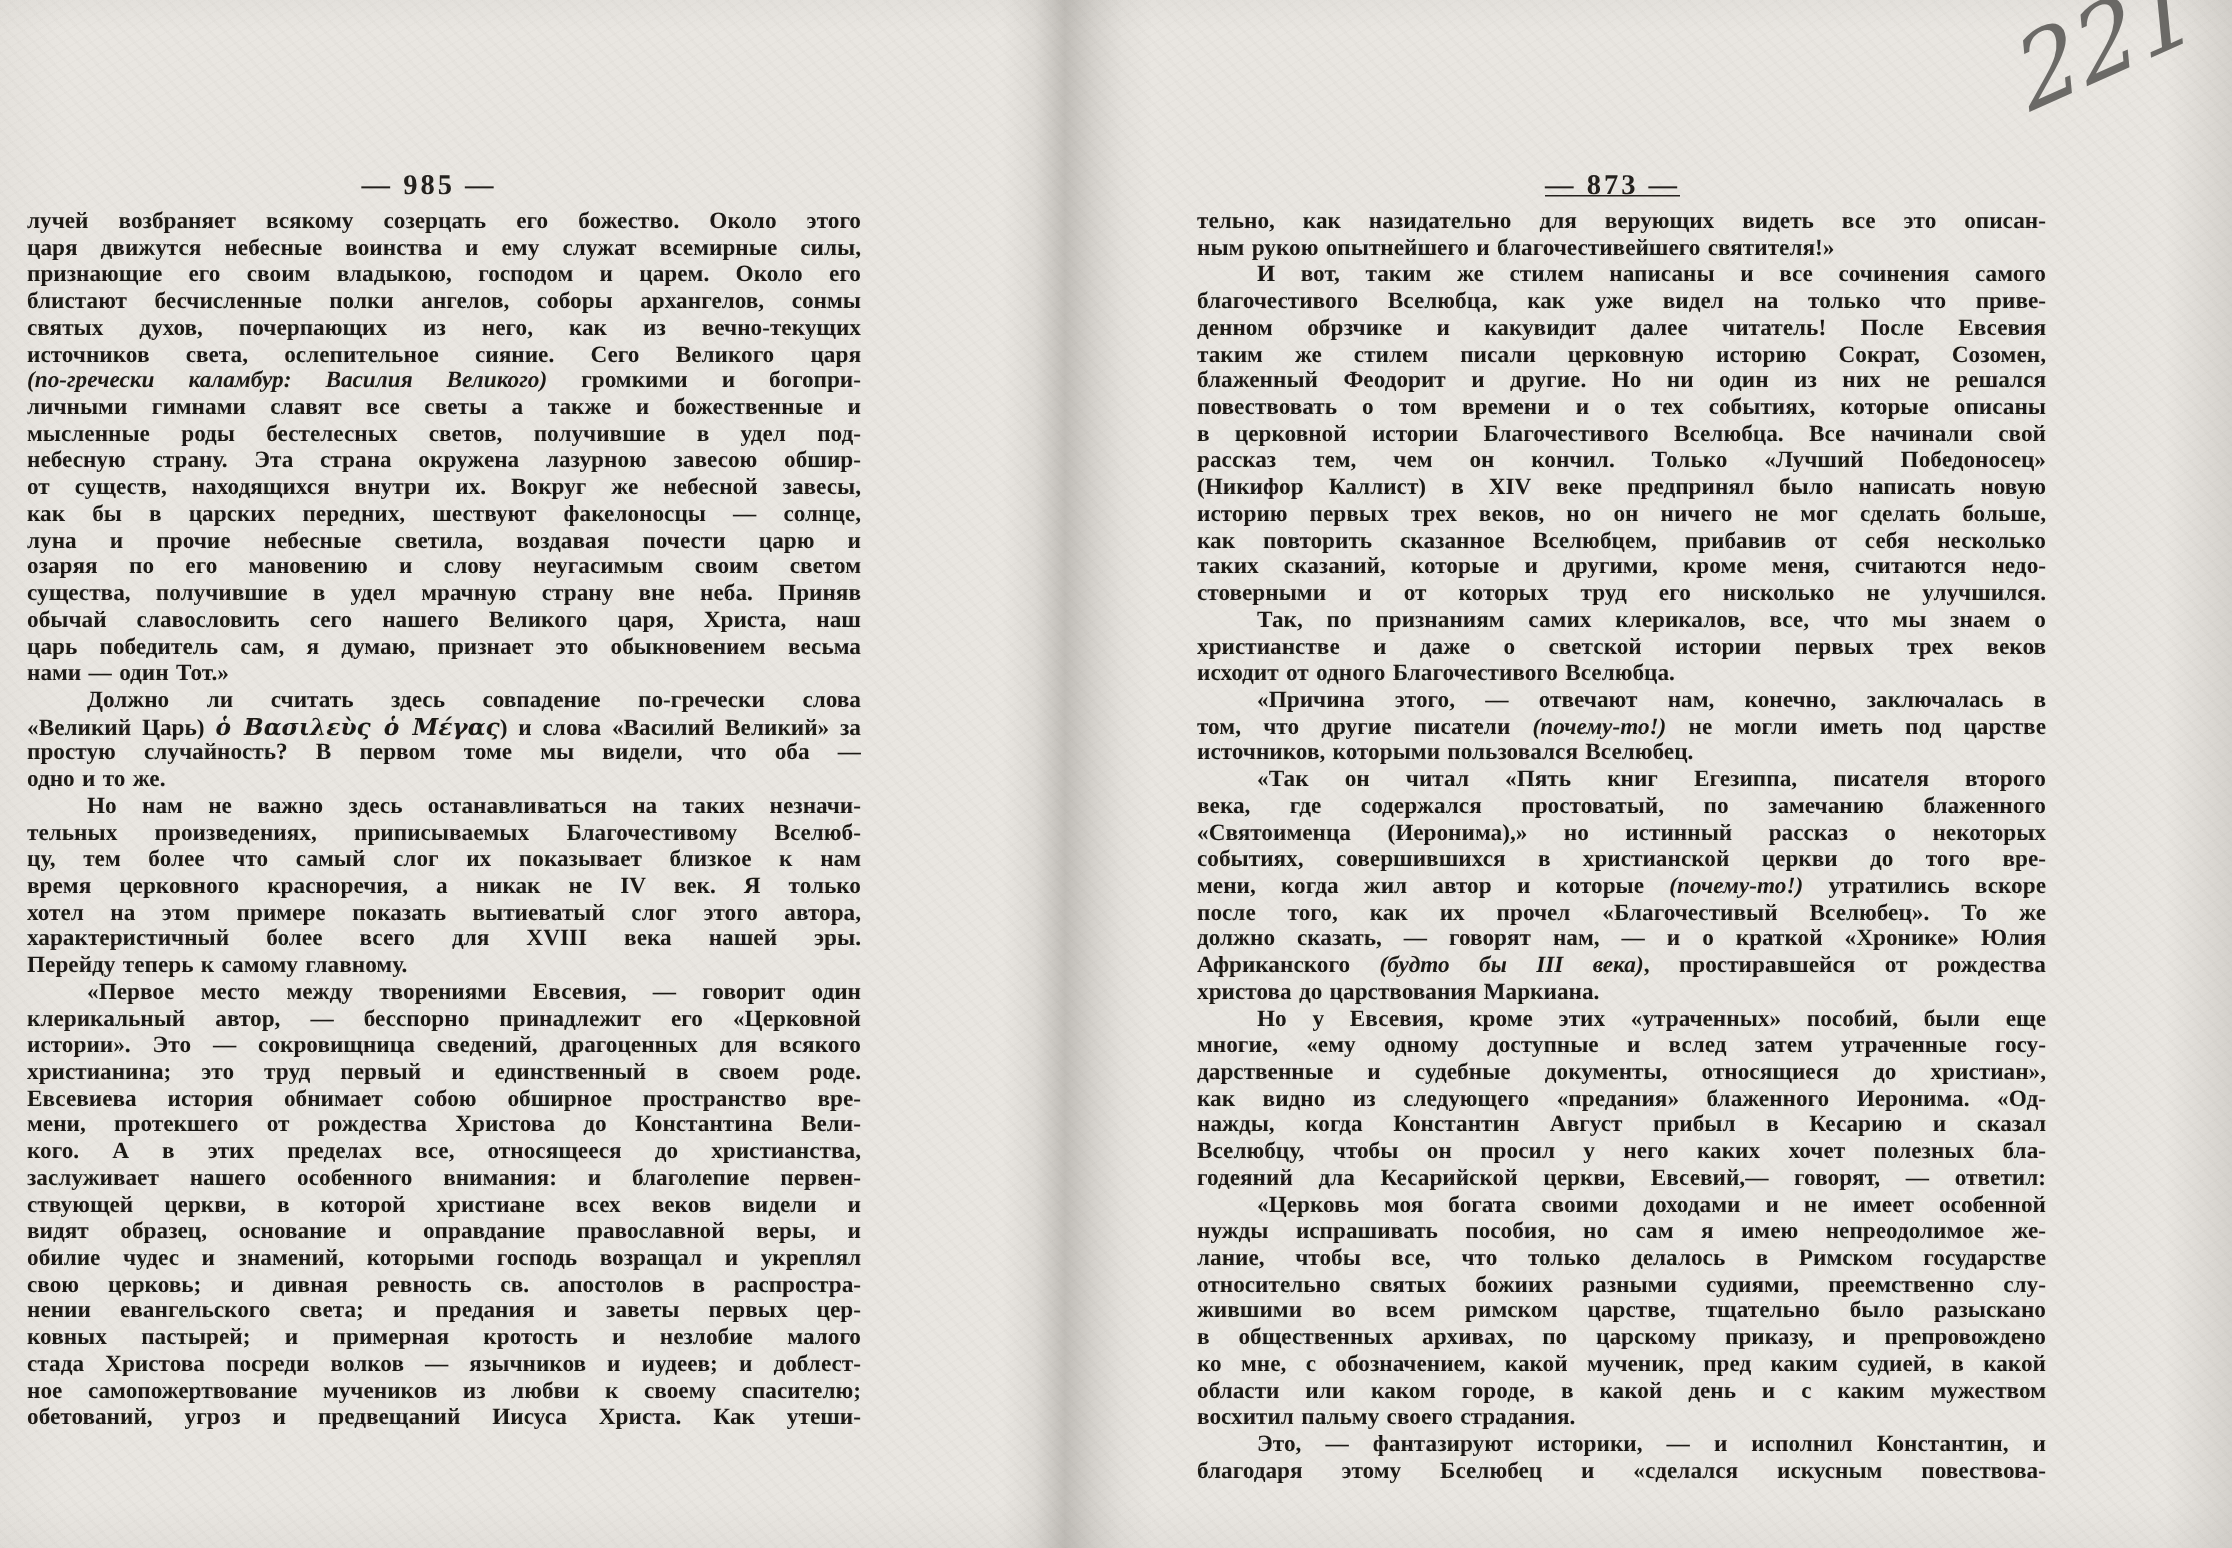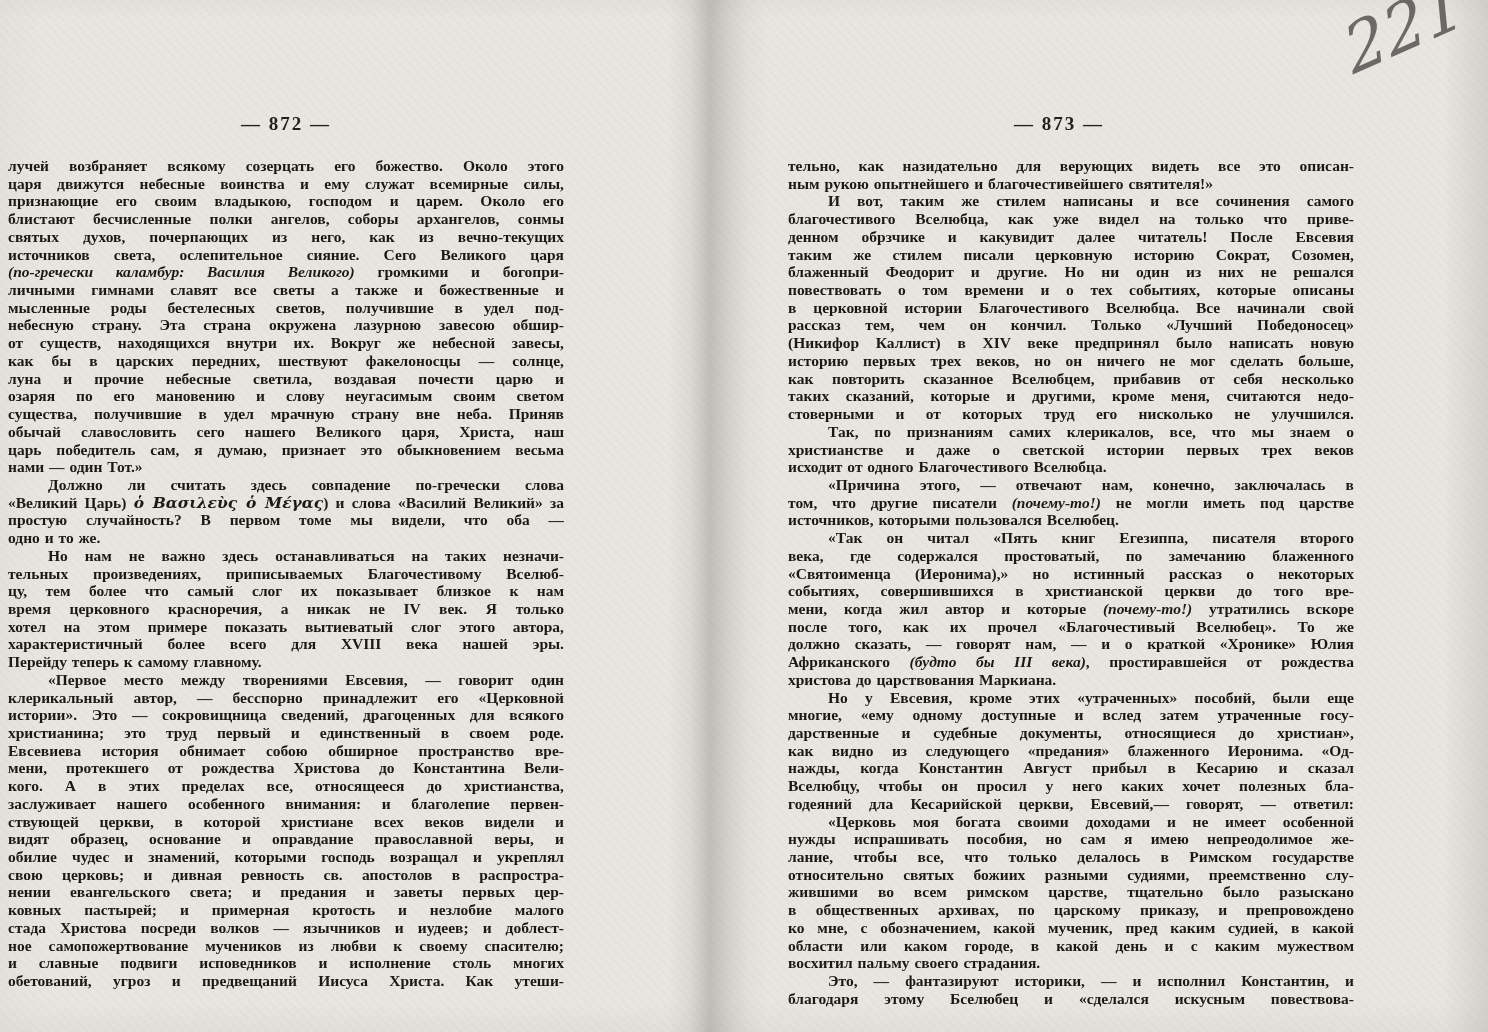"— 872 —" div.page-number { text: 872 -> 985 }
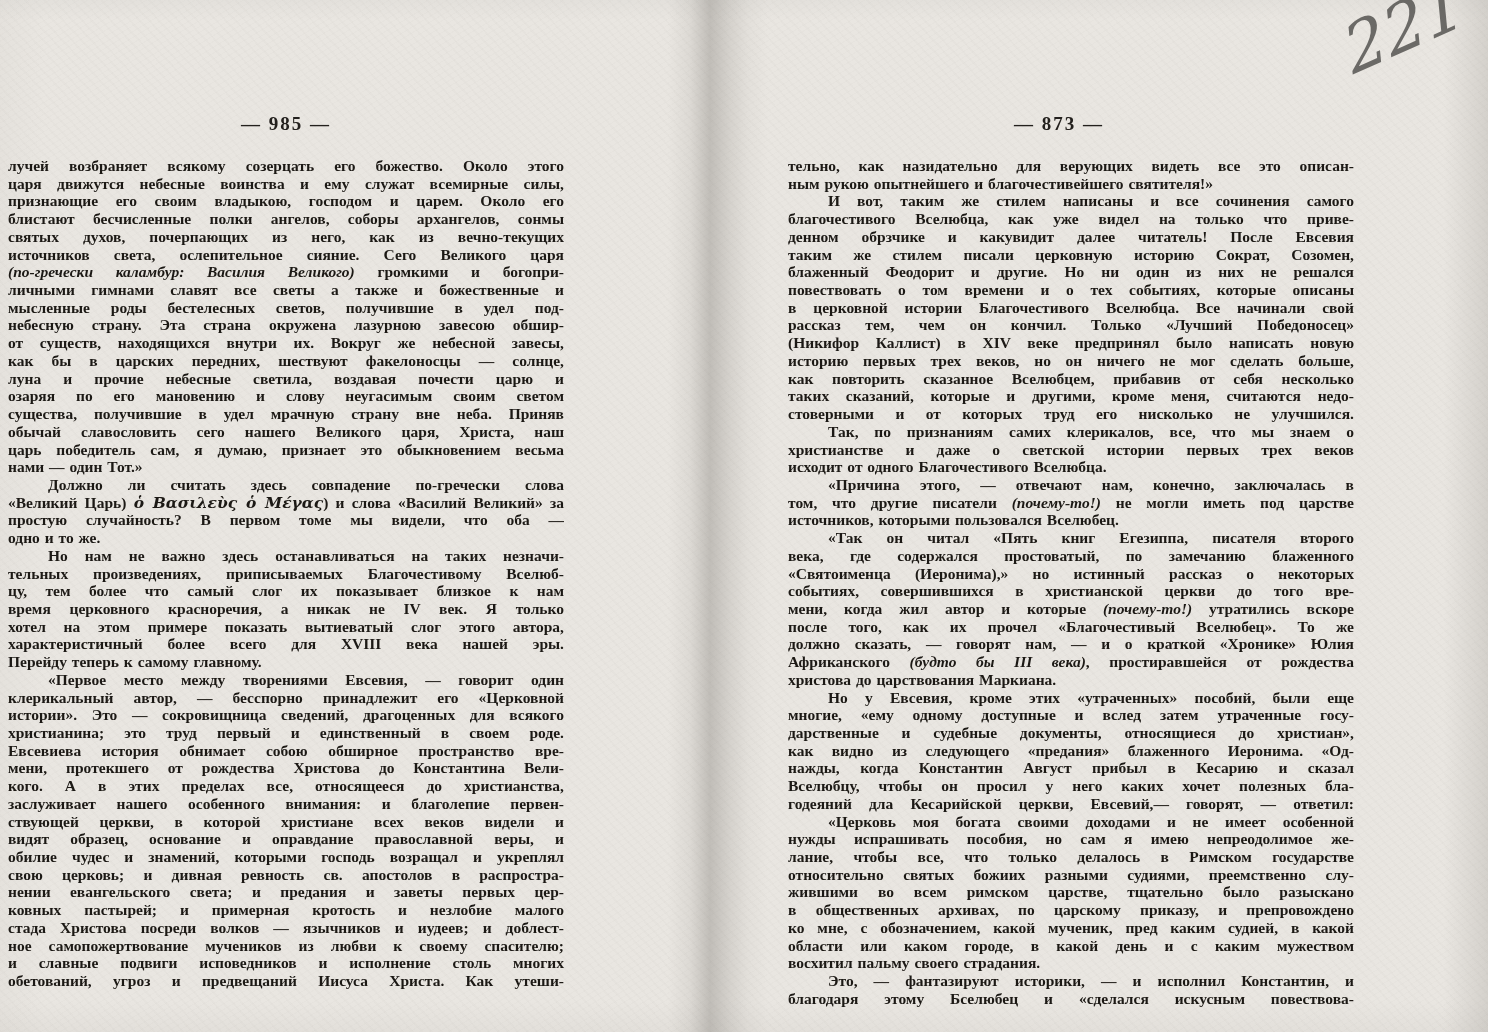"— 873 —" .pn-right { left: 776px -> 792px; text-decoration: none -> underline }
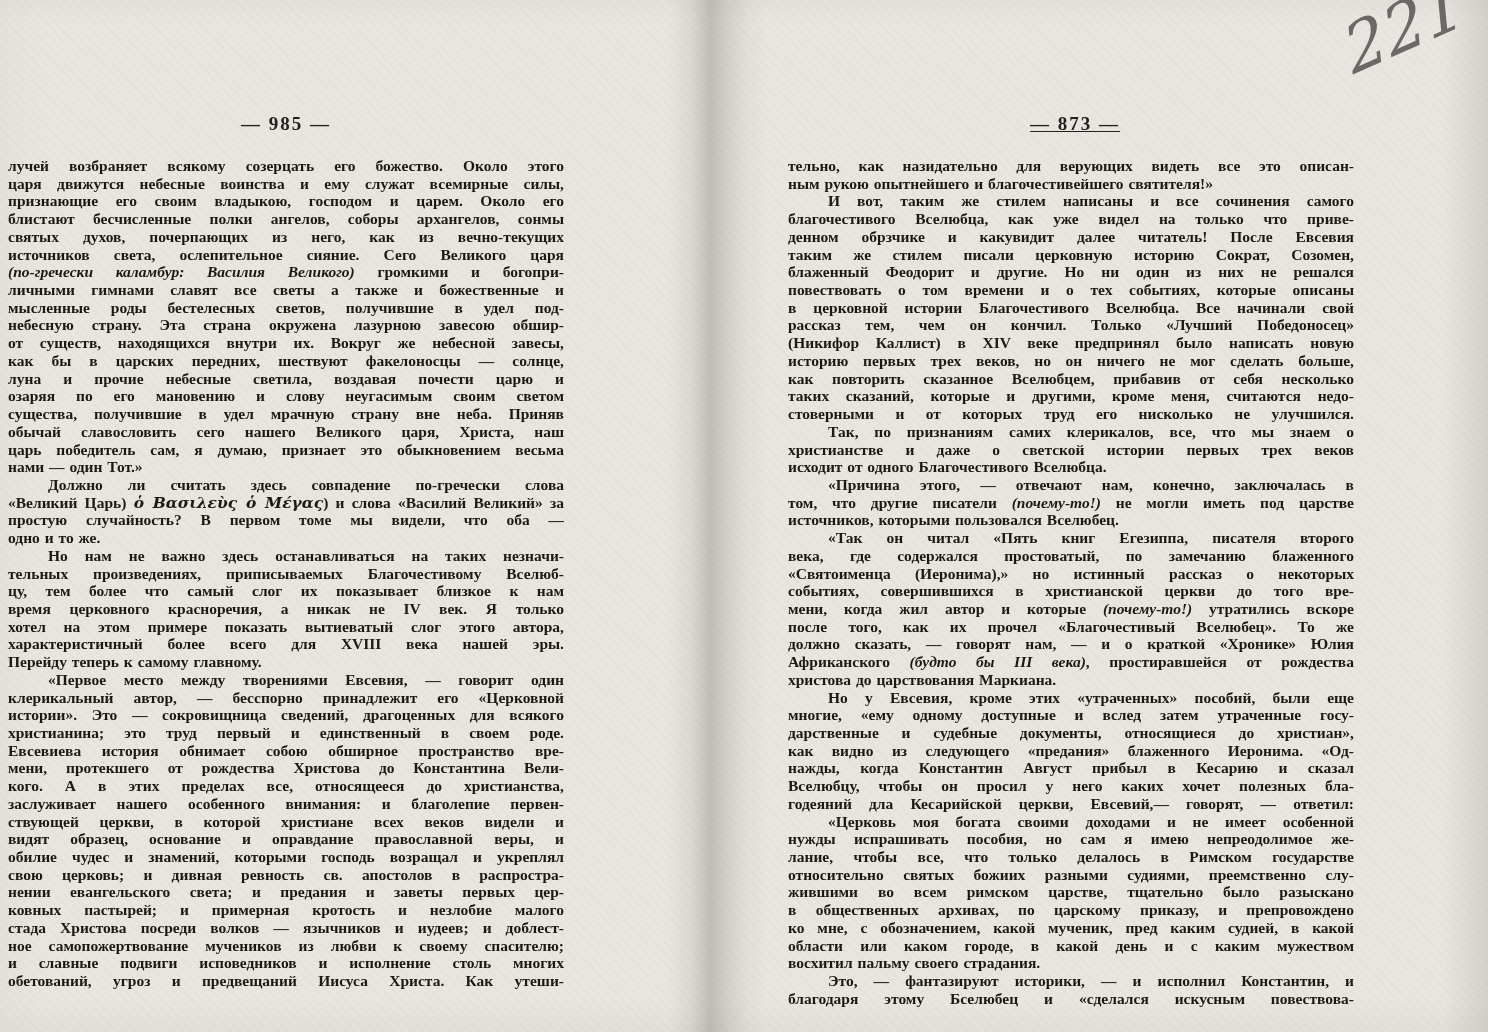"лучей возбраняет всякому созерцать его" .col { margin-left: none -> 10px; top: 157px -> 139px }
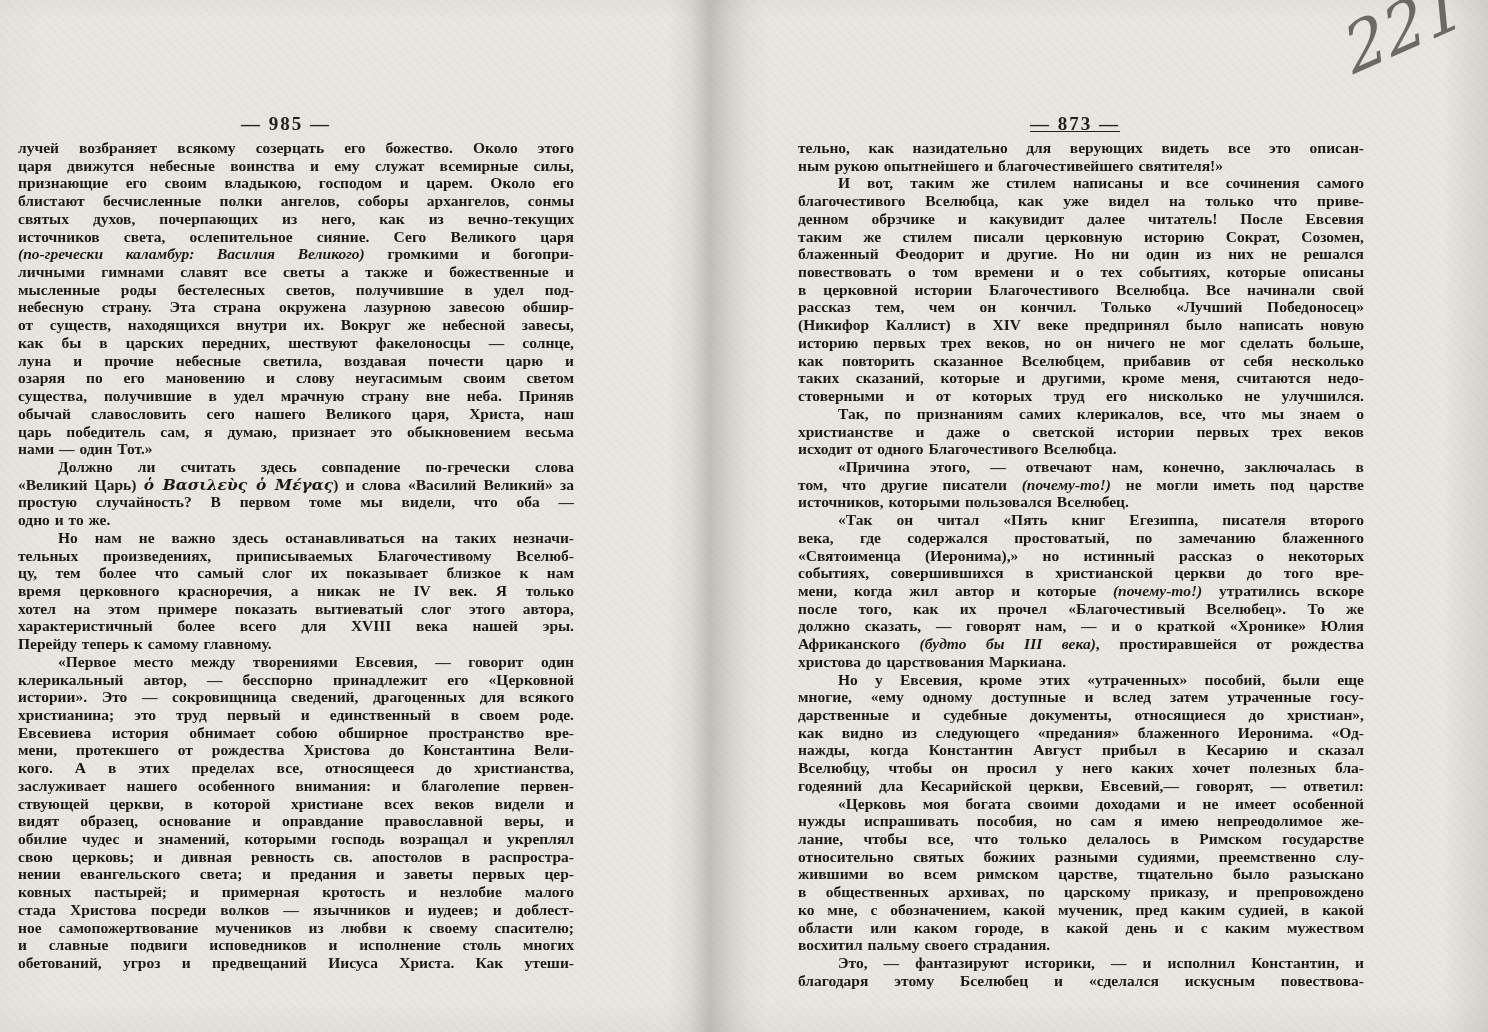"и славные подвиги исповедников и" div.line { html: <div><span>и славные подвиги исповедников и исполнение столь многих</span></div> -> none }
